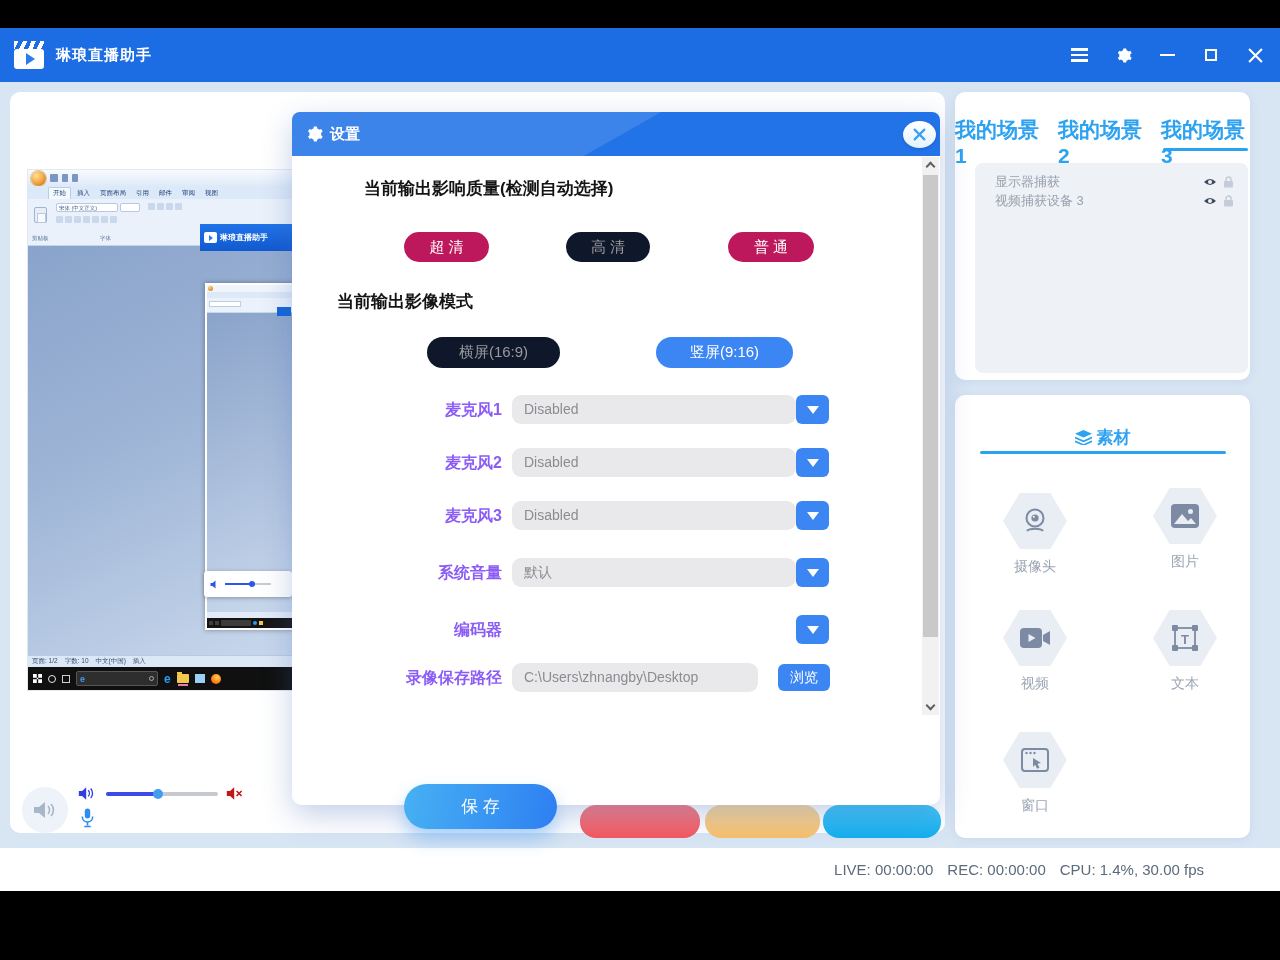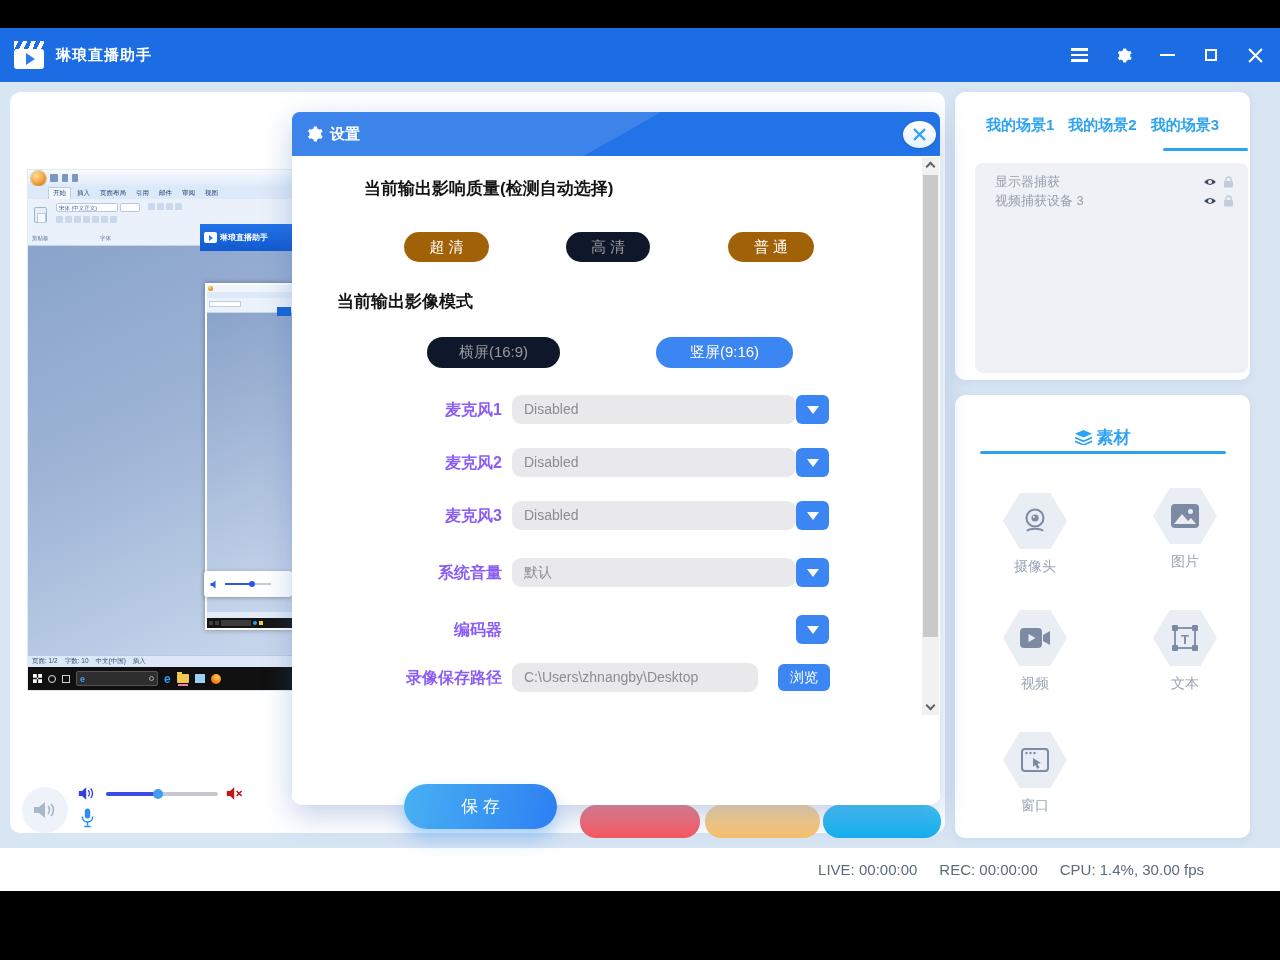"我的场景1" .scene-tab { font-size: 15px -> 21px }
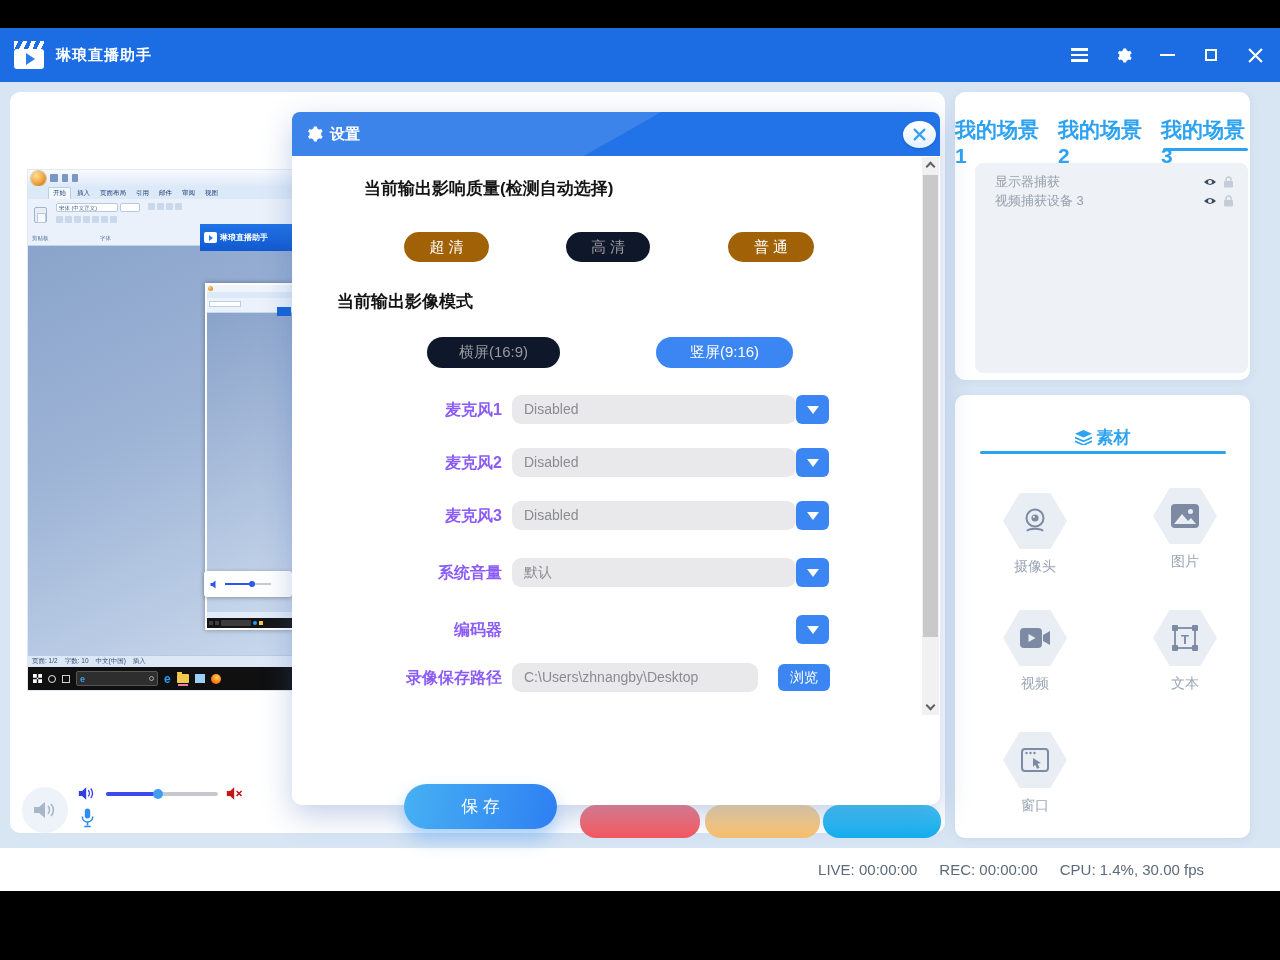"超 清" .pillbtn.on { background: #a16207 -> #be185d }
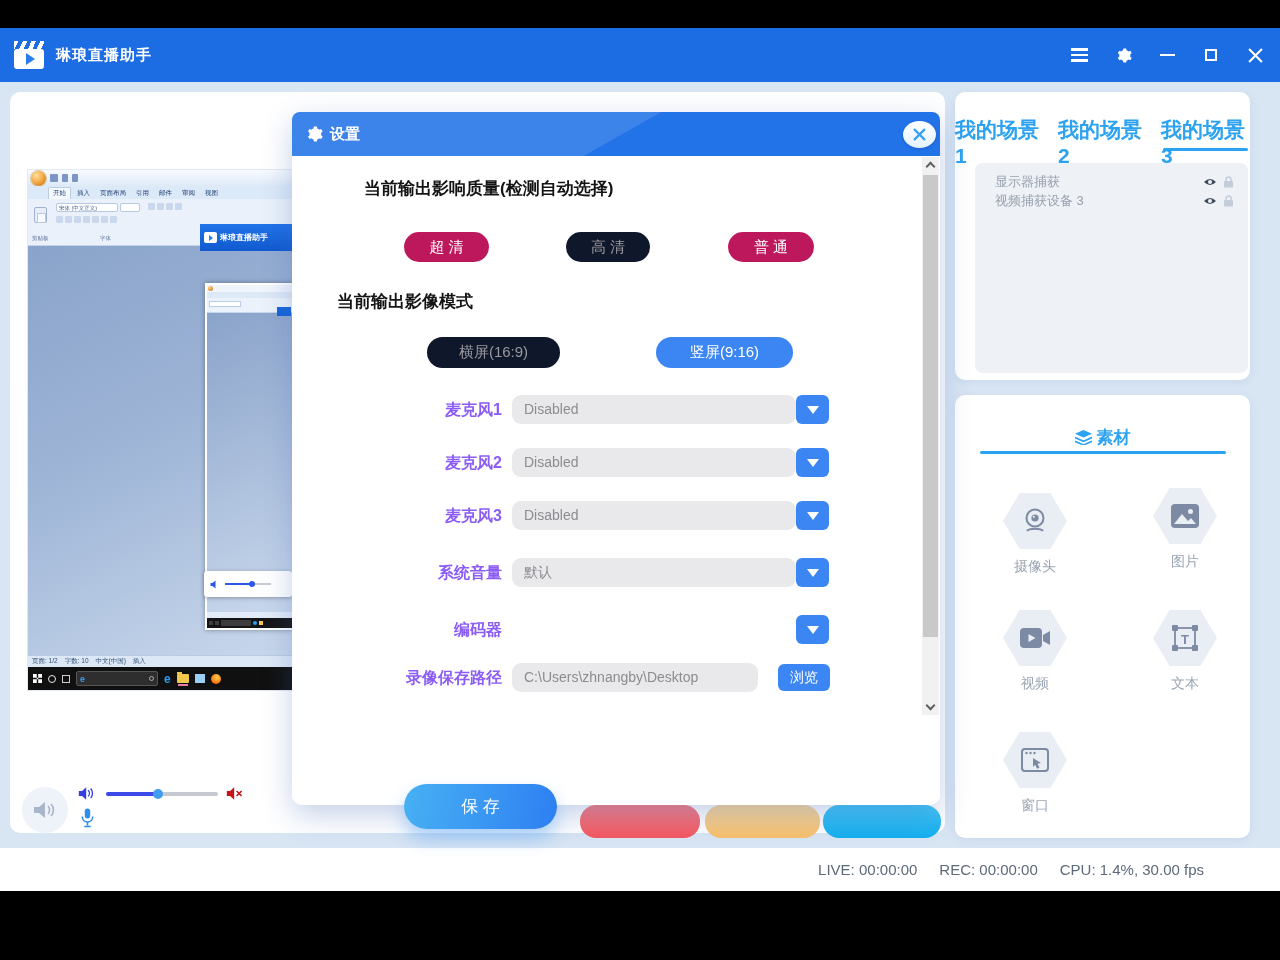"LIVE: 00:00:00" .statusbar { gap: 22px -> 14px }
